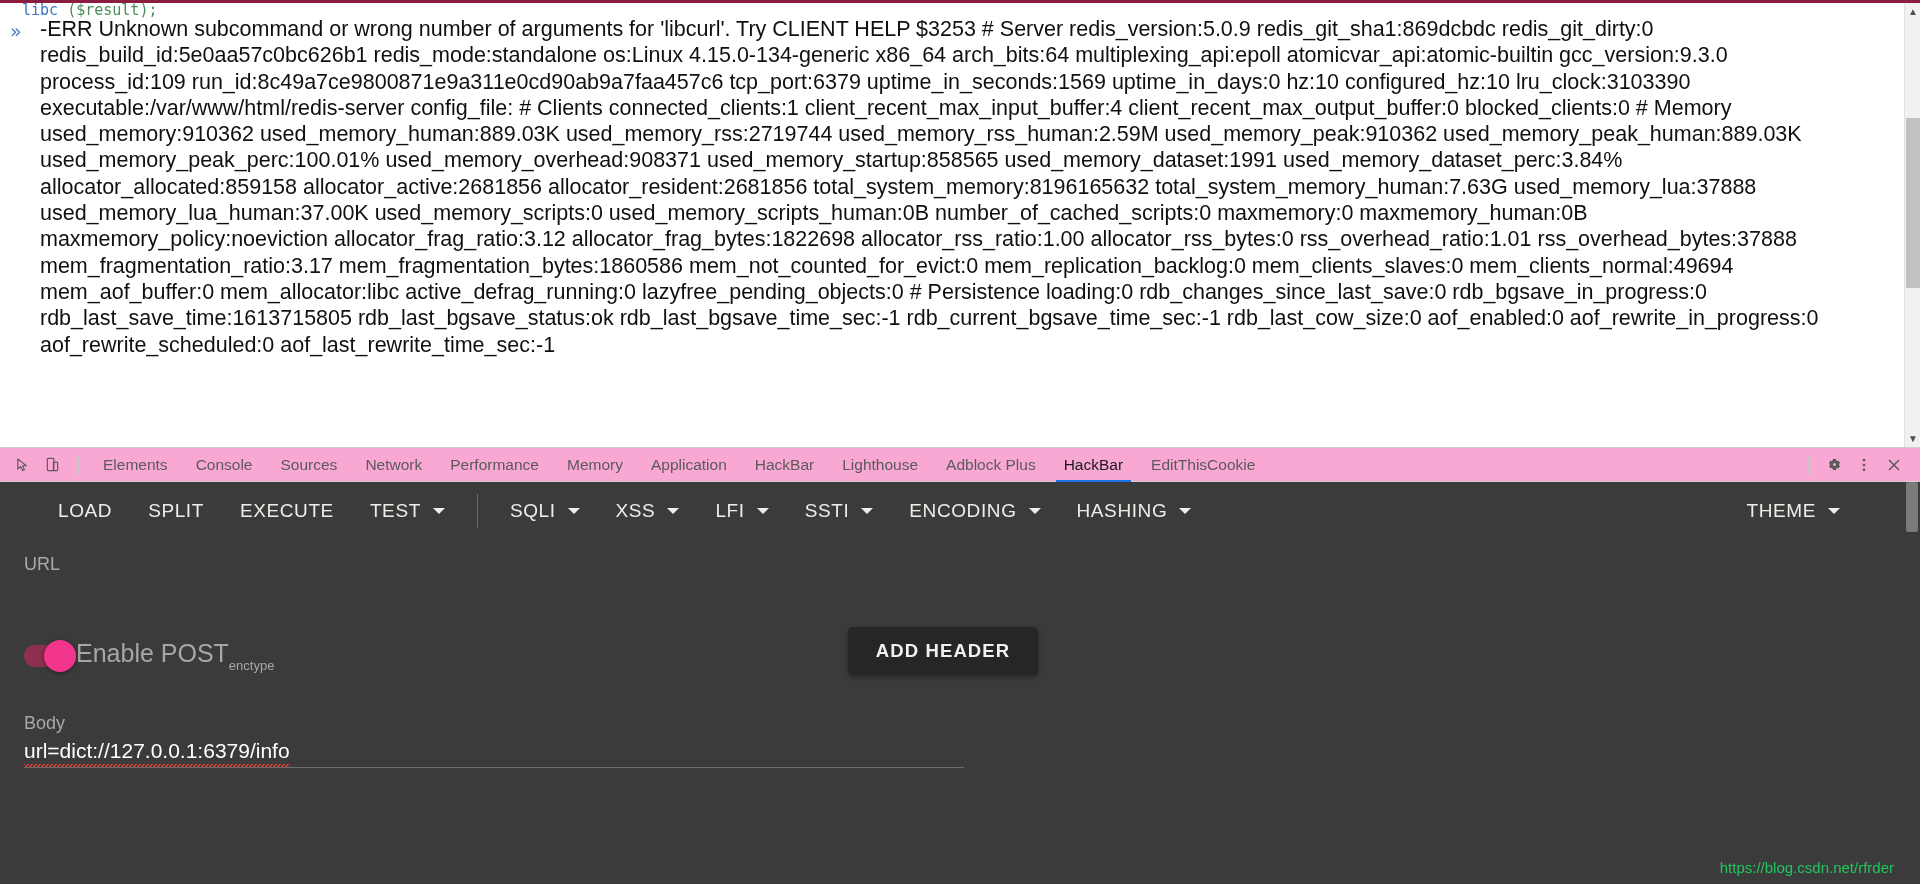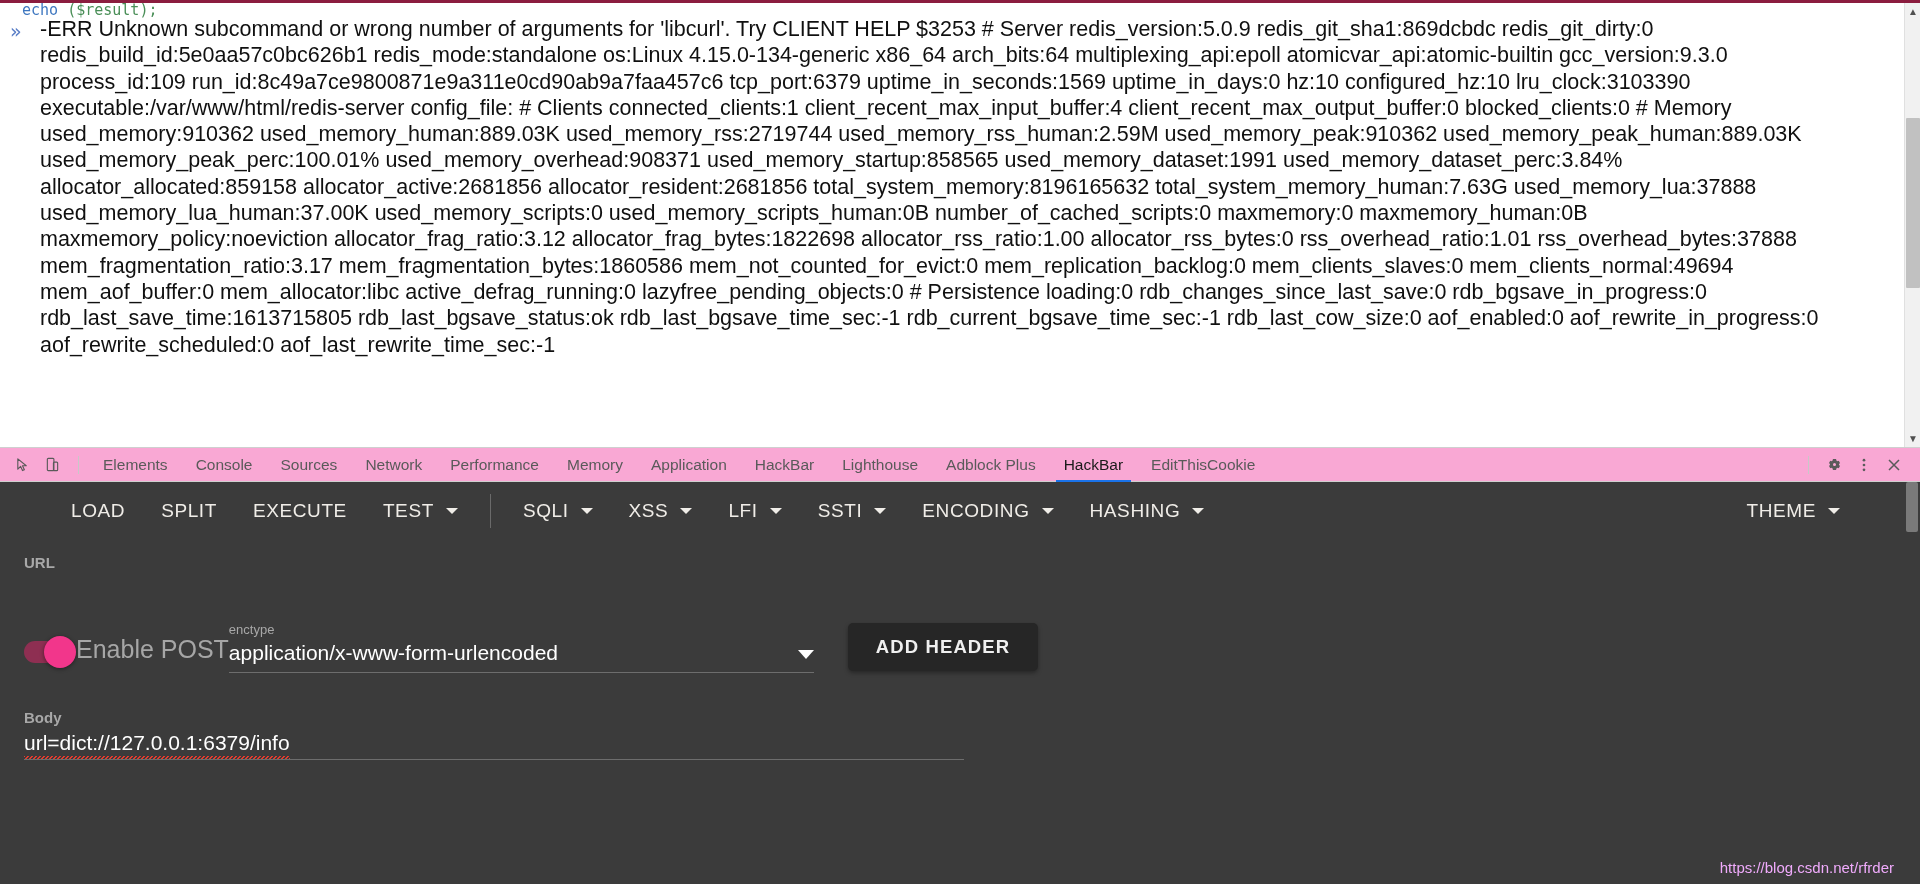"echo" span.k { text: echo -> libc }
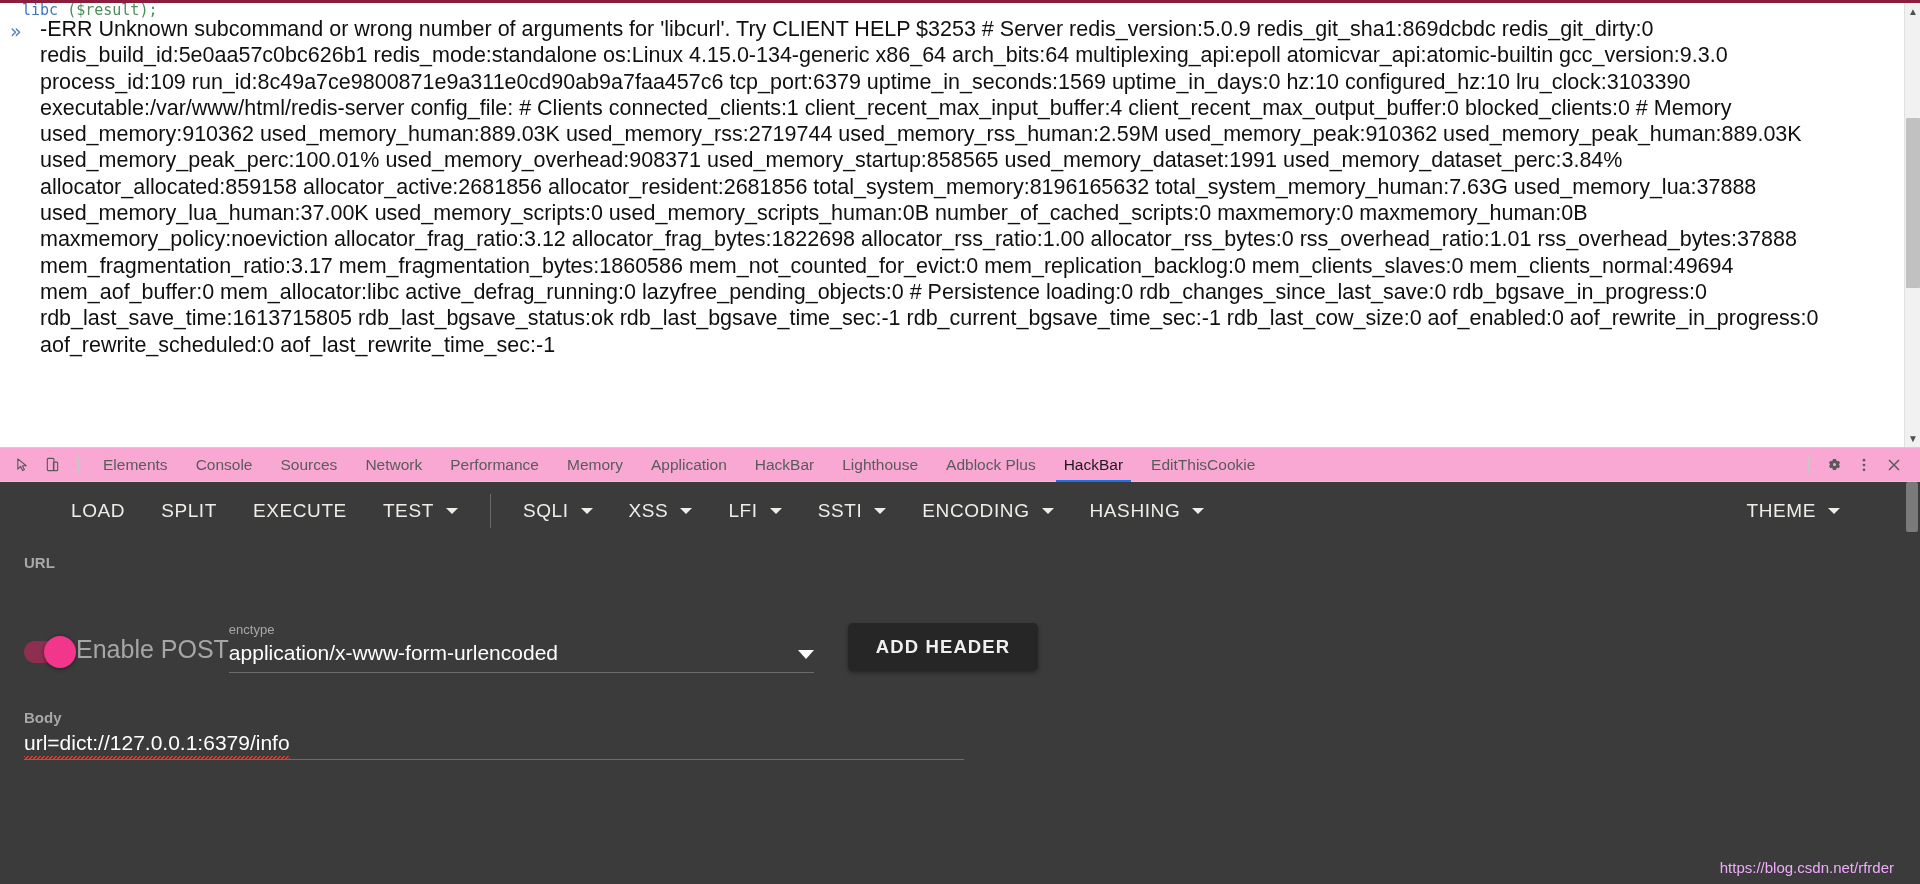"LOAD" .hb-toolbar { padding-left: 53px -> 40px }
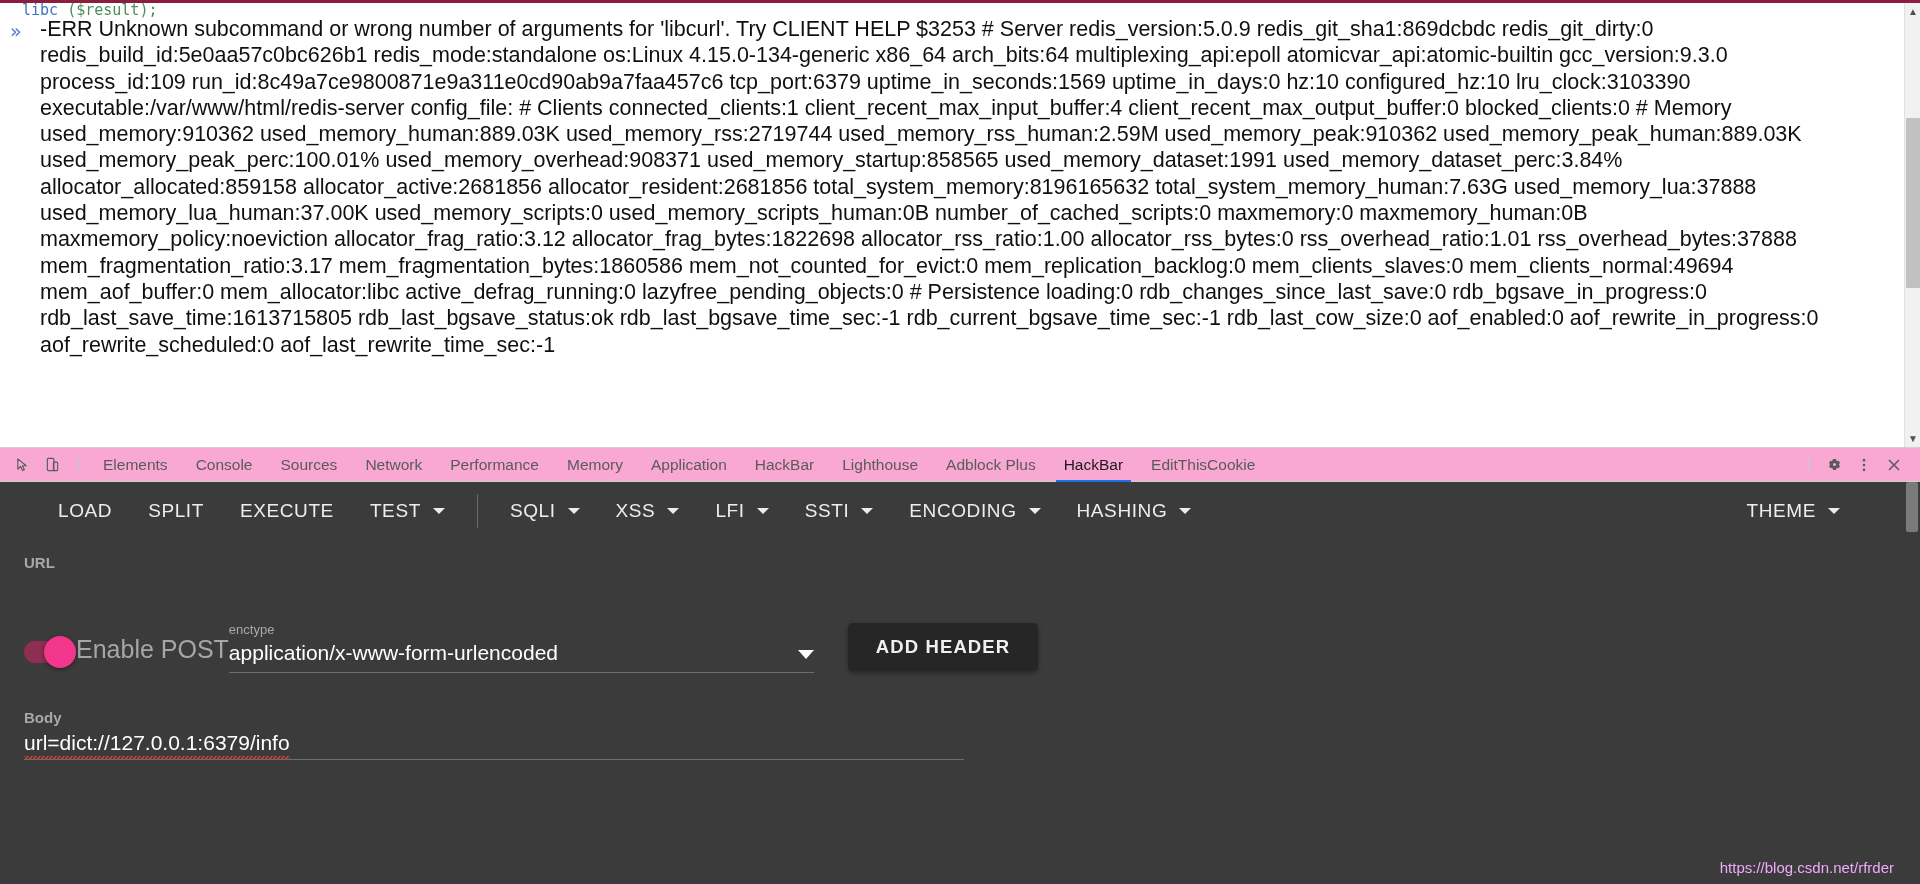"URL" .field-label { font-size: 15px -> 18px; font-weight: bold -> none }
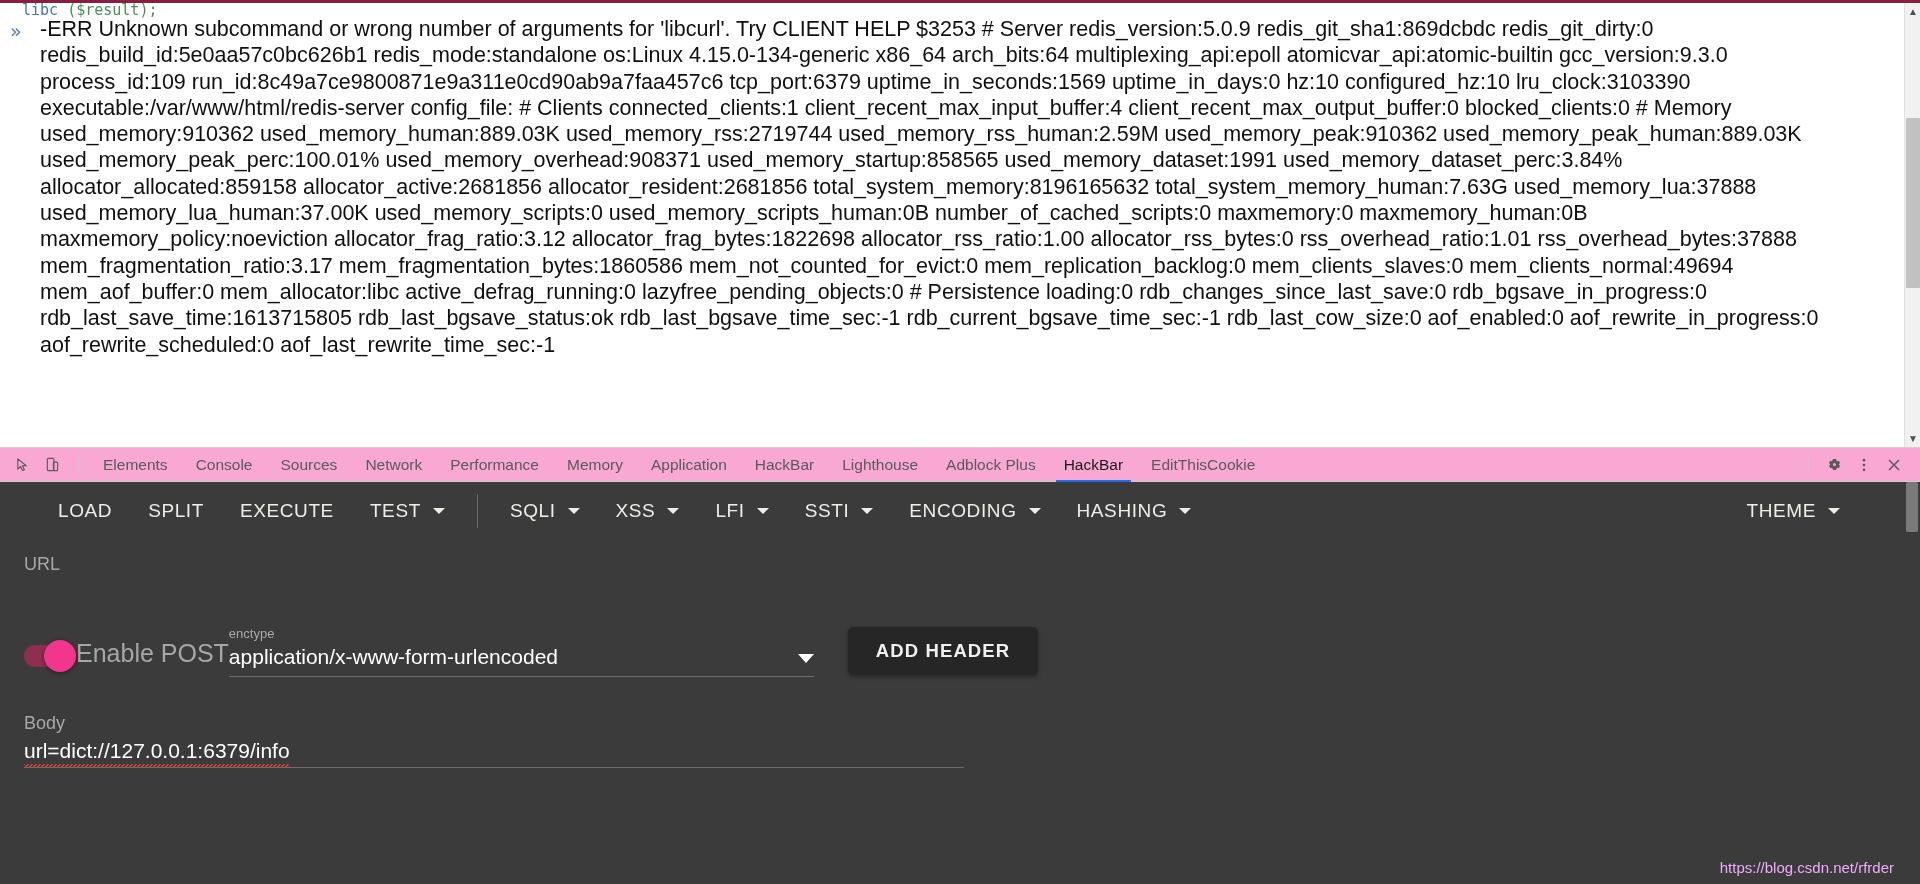"application/x-www-form-urlencoded" div.enctype-select { html: <div> <span>application/x-www-form-urlencoded</span> <span></span> </div> -> none }
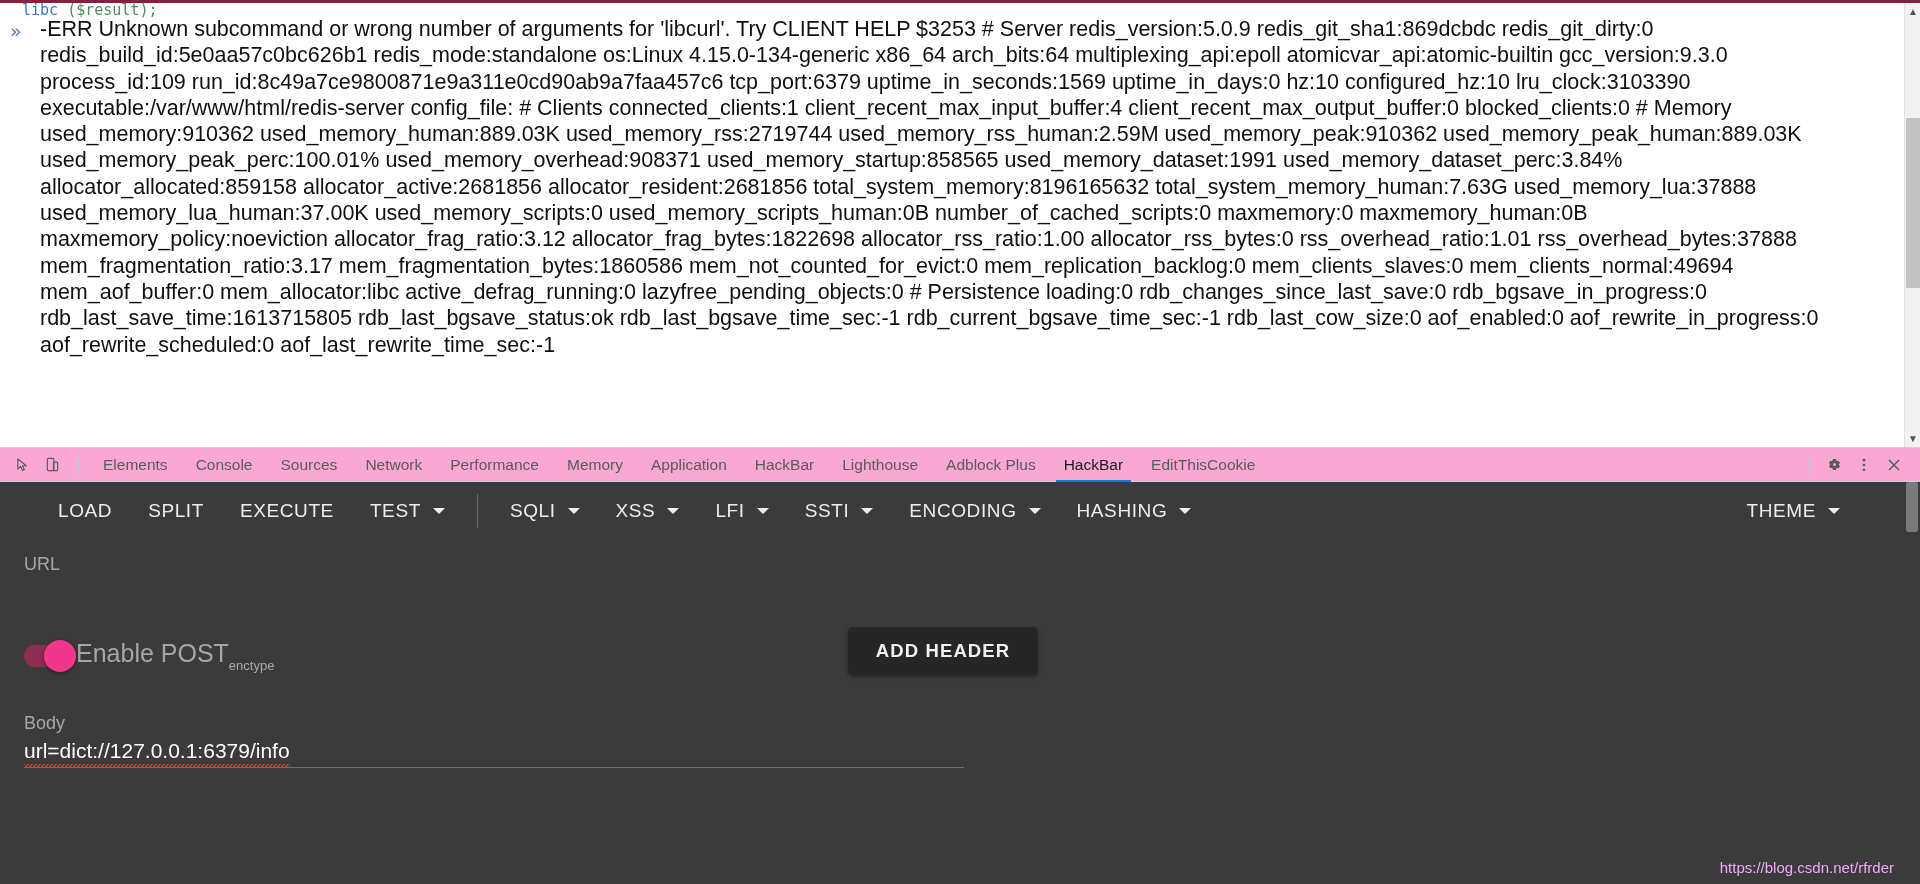"https://blog.csdn.net/rfrder" .watermark { color: #f0abfc -> #22c55e }
